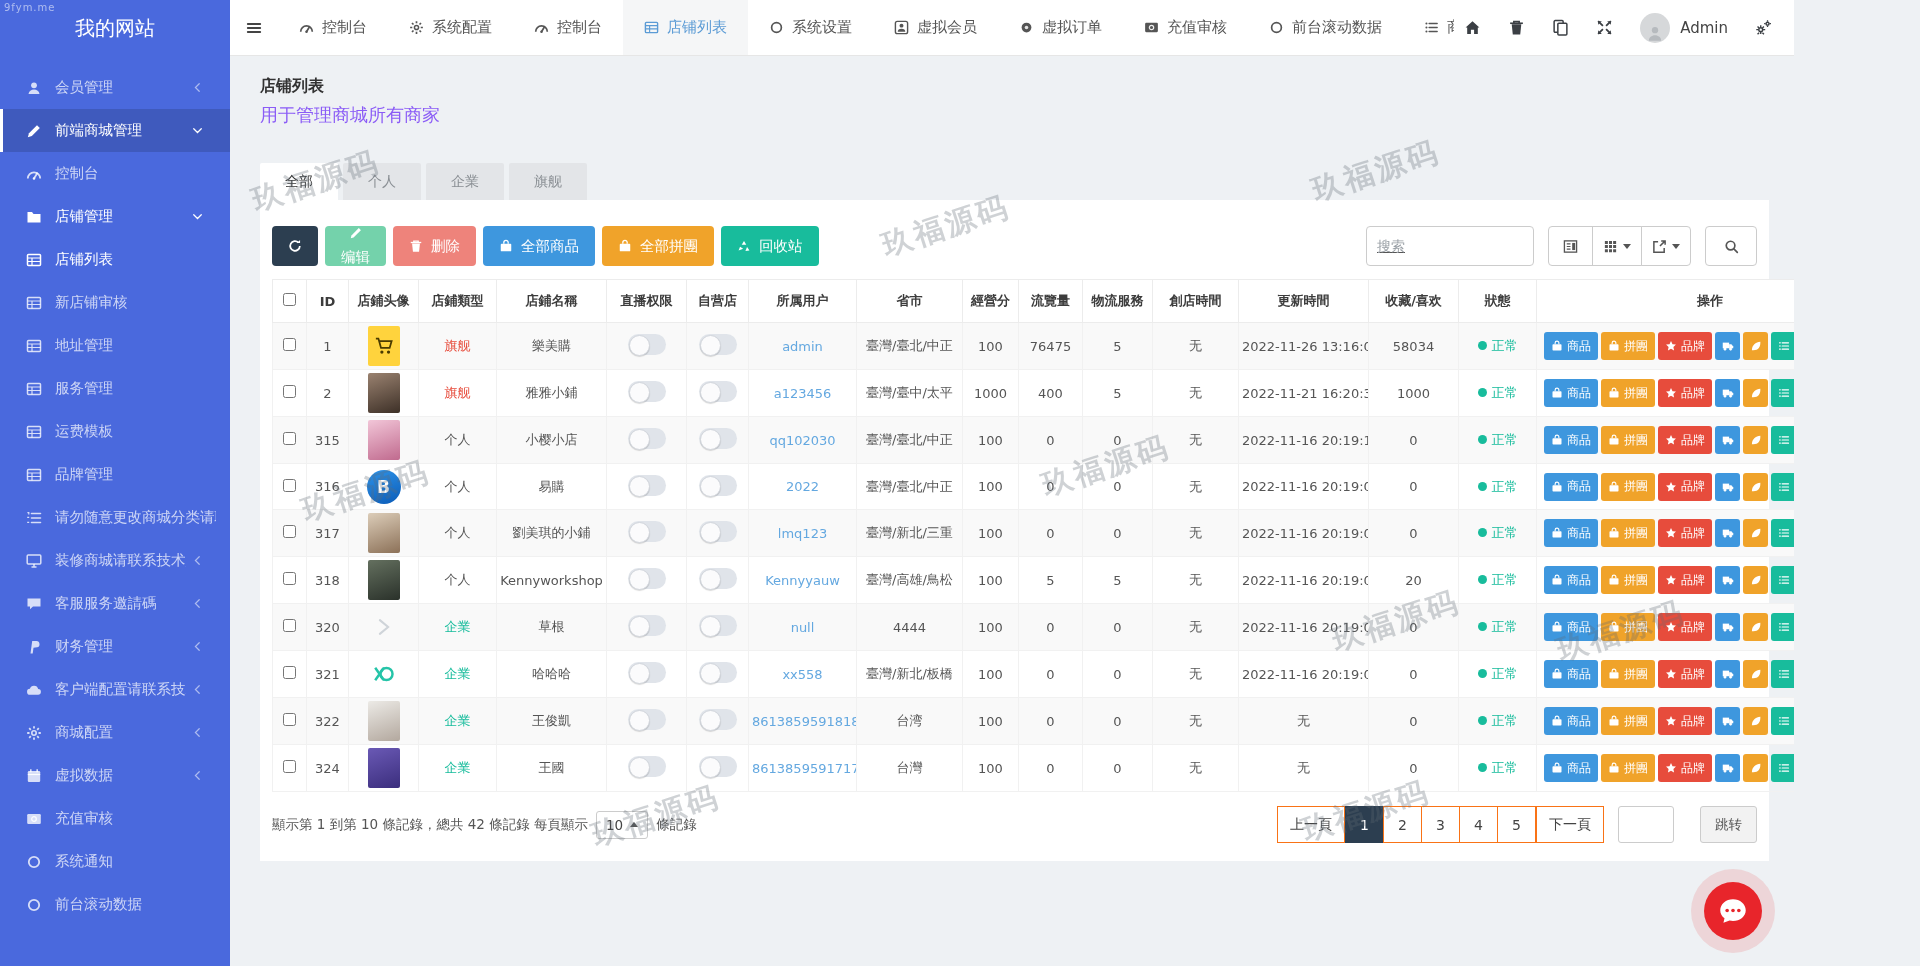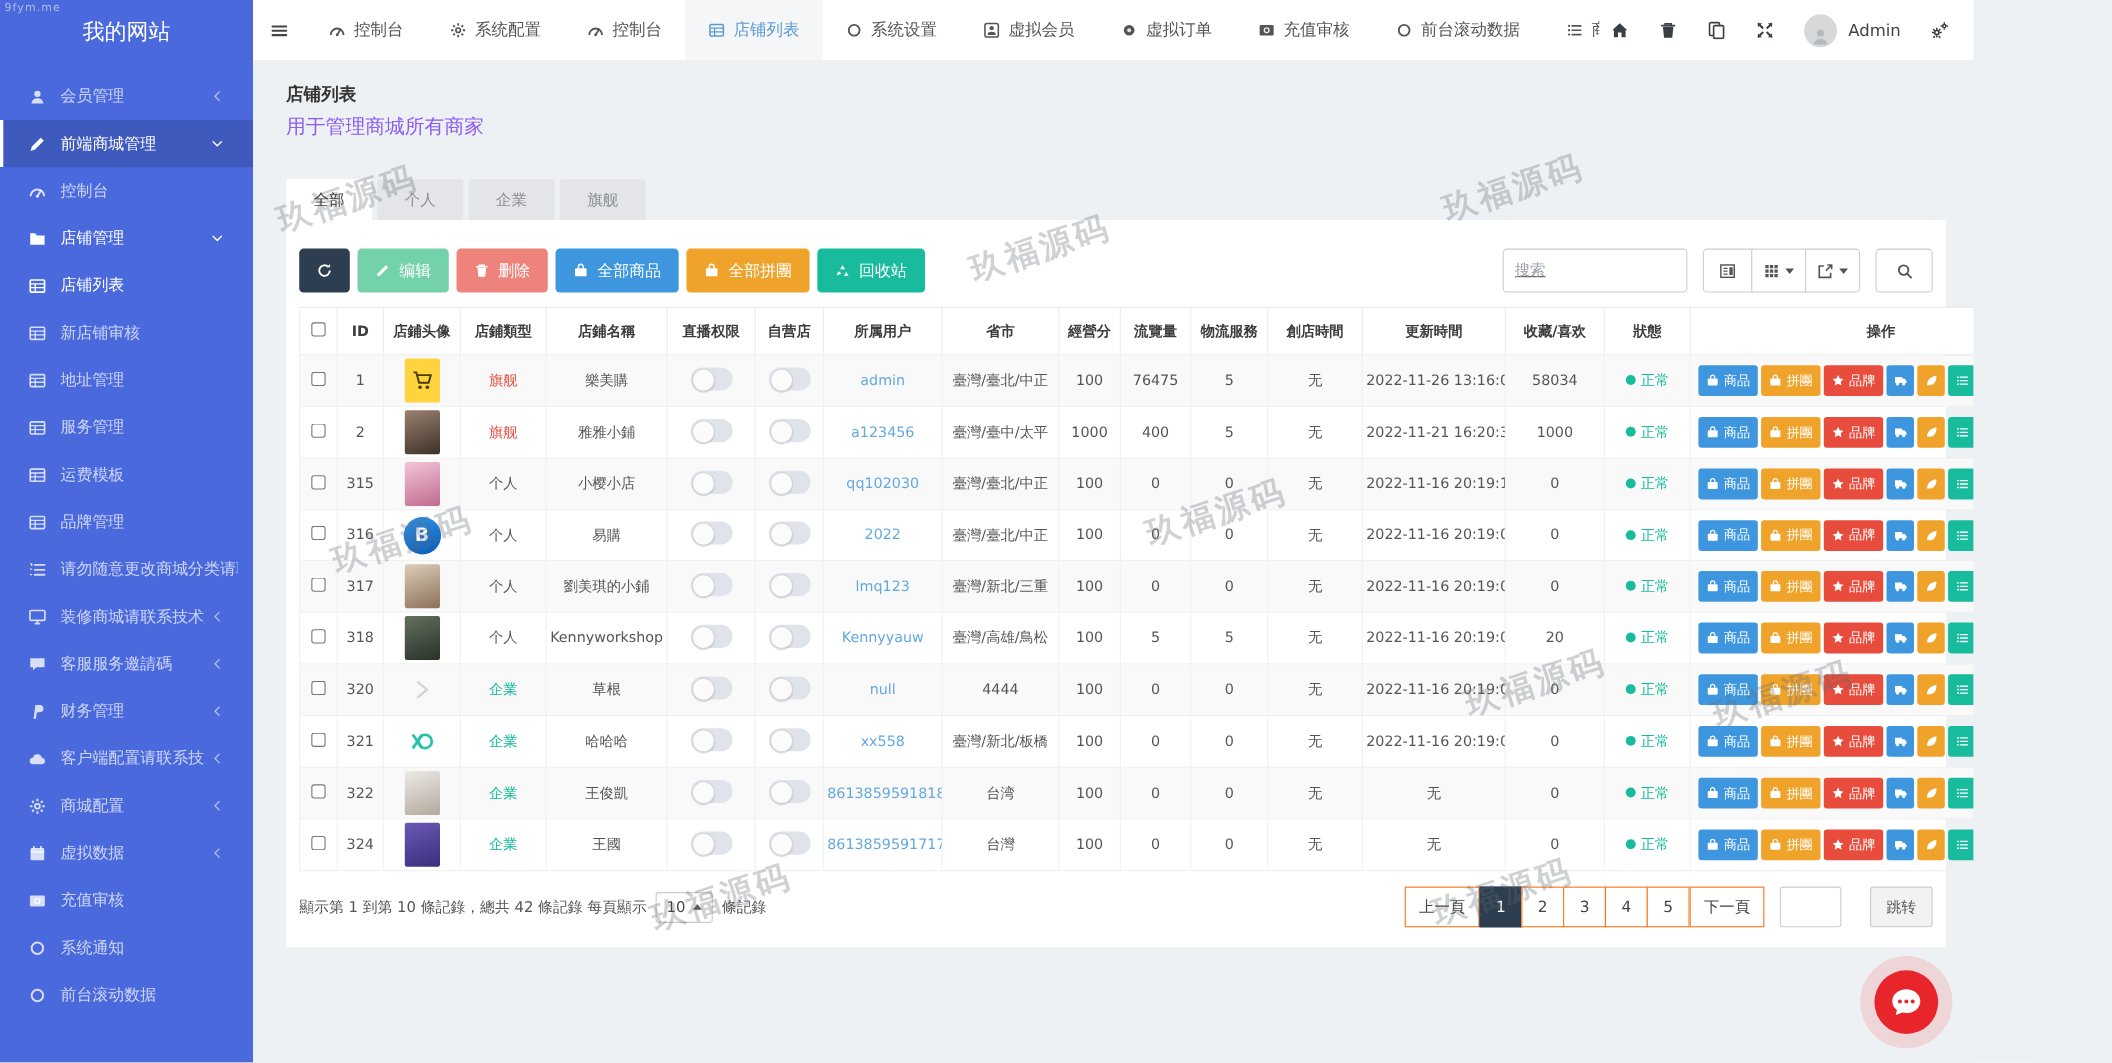"我的网站" .sidebar-title { font-family: none -> Liberation Serif, serif }
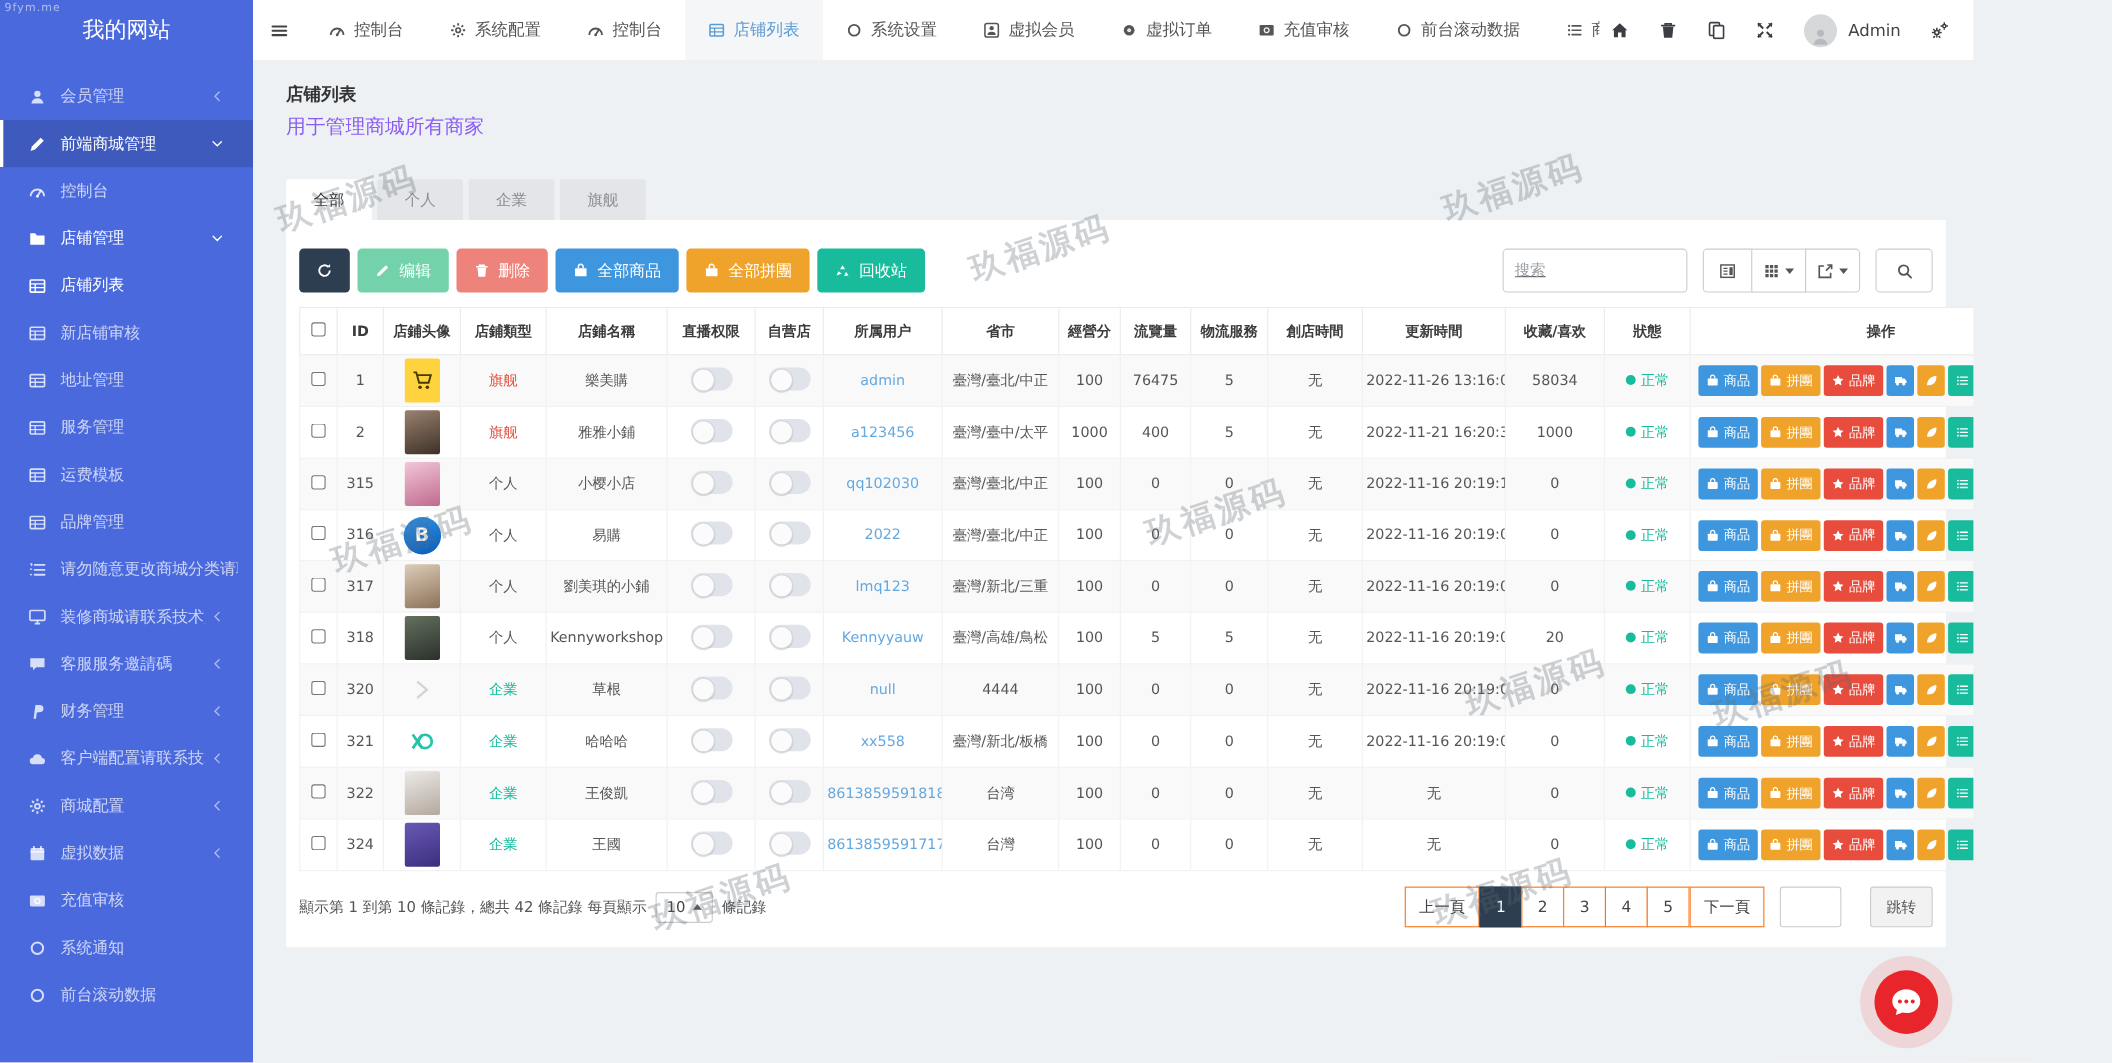"编辑" .btn.green-light { flex-direction: none -> column }
